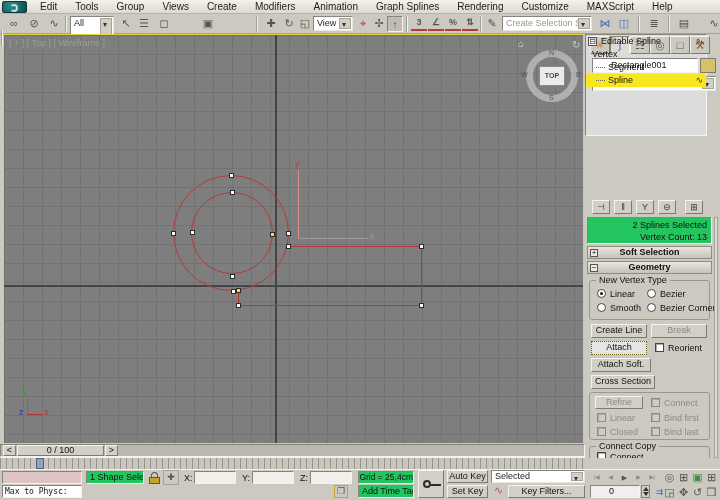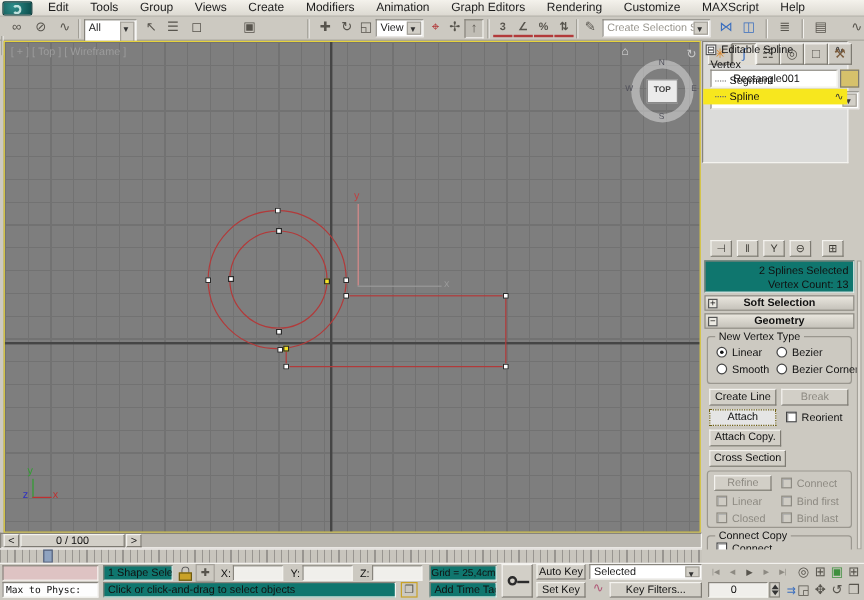"Graph Editors" span.menu-item { text: Editors -> Splines }
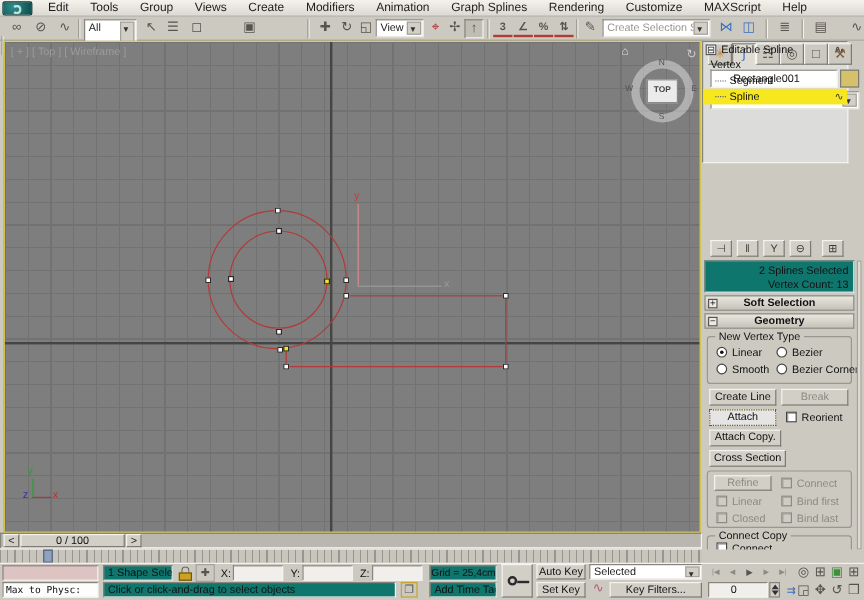"2 Splines Selected" .sunk { background: #0f766e -> #22c55e }
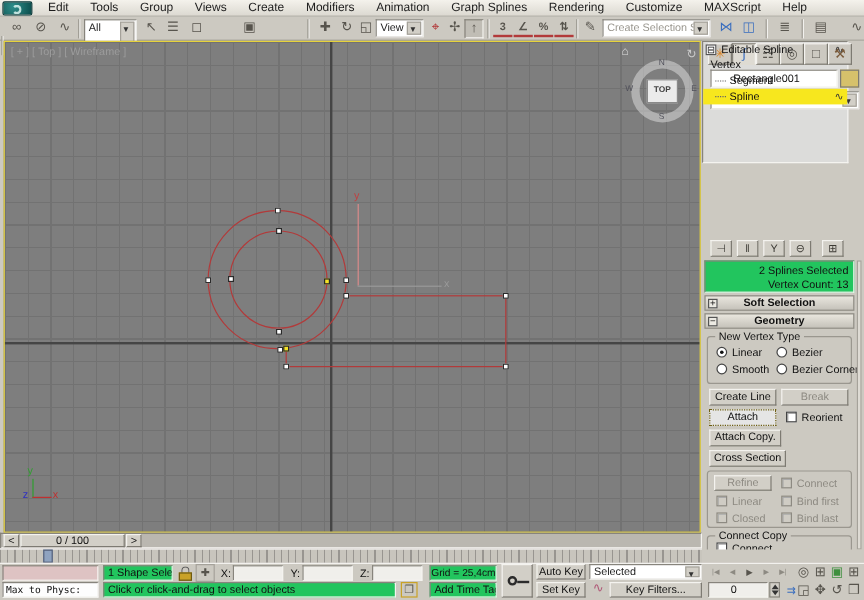"Attach Copy." div.btn { text: Copy -> Soft }
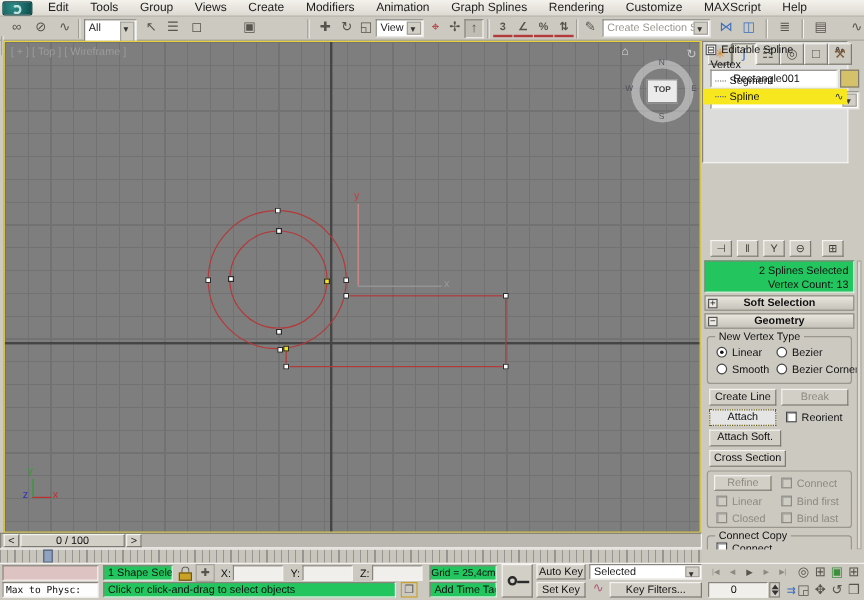"Click or click-and-drag to select" div.a { html: <div>Click or click-and-drag to select objects</div> -> none }
